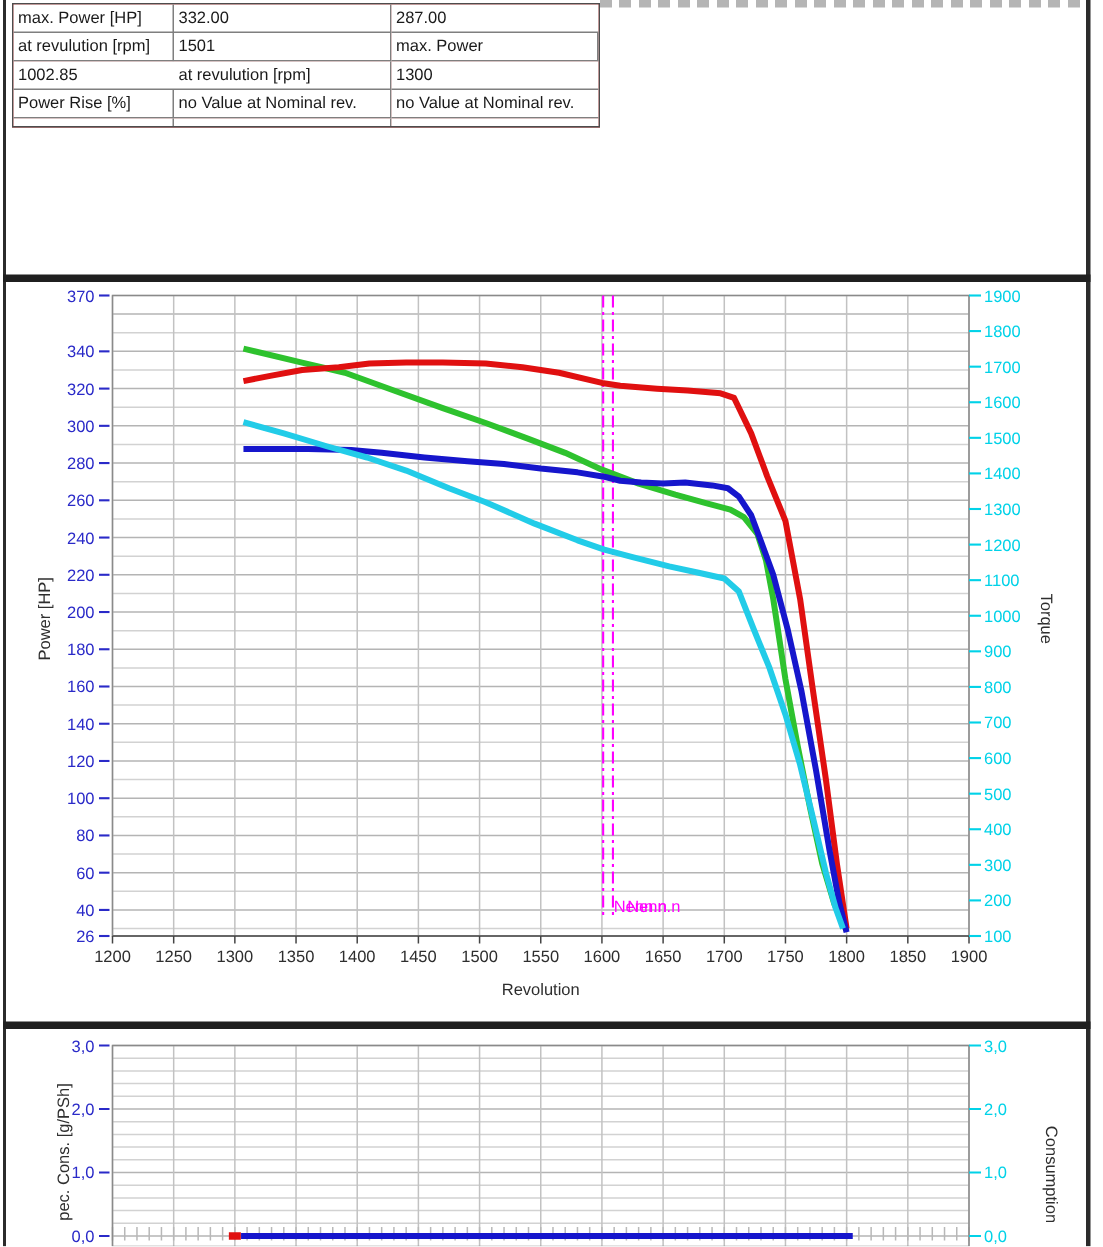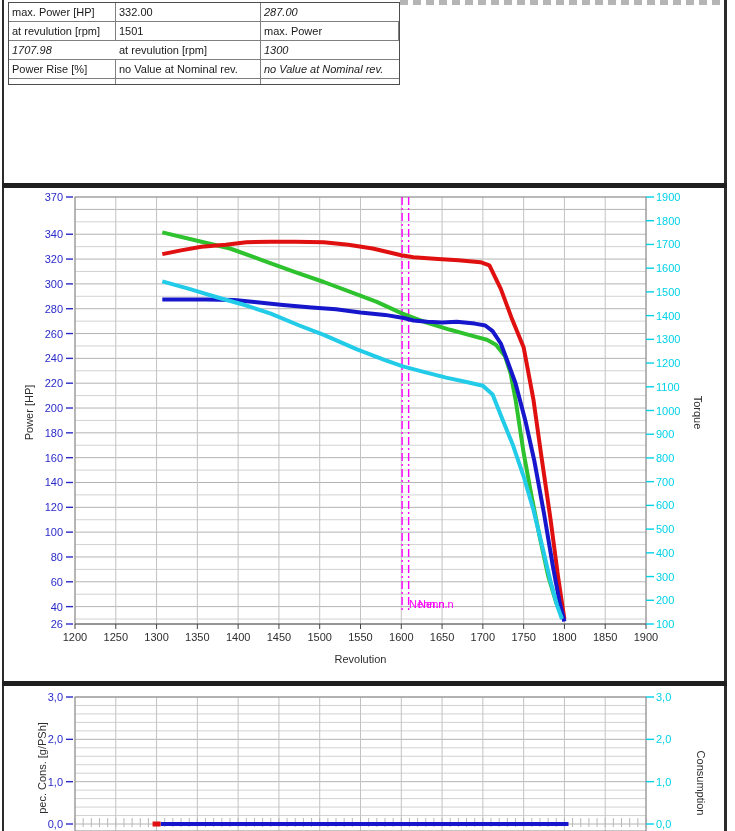"287.00" .tcell.last-col { font-style: italic -> none }
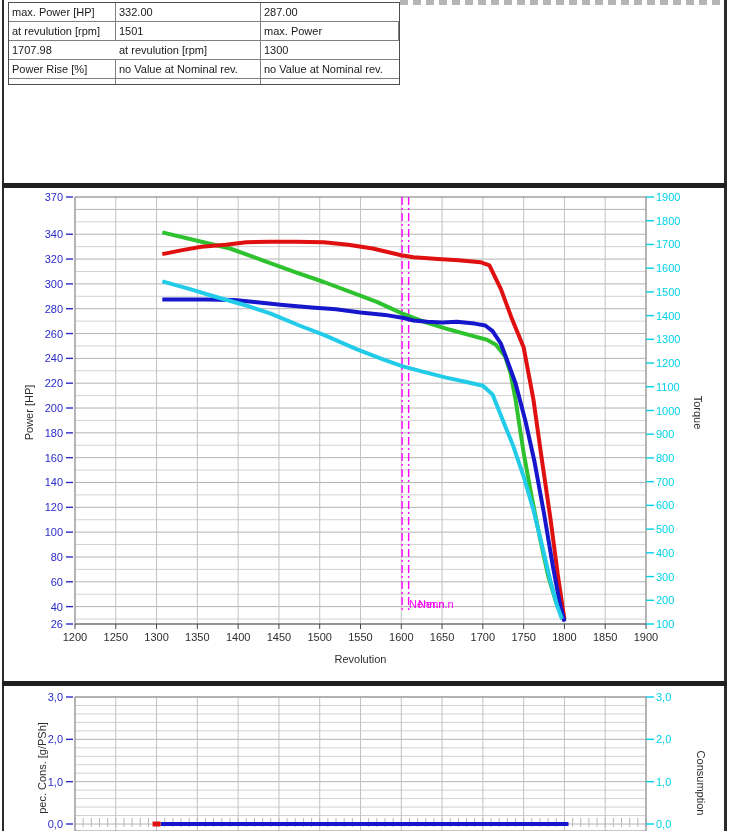"1707.98" div.tcell { text: 1707.98 -> 1002.85 }
